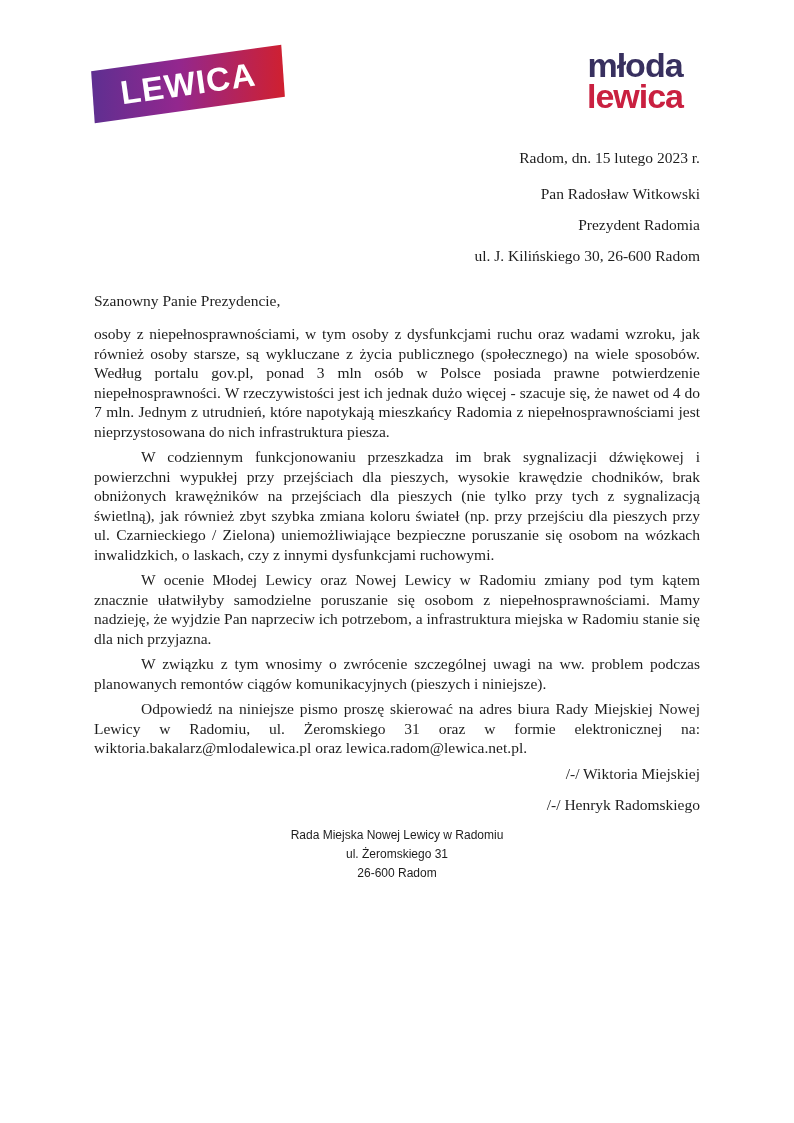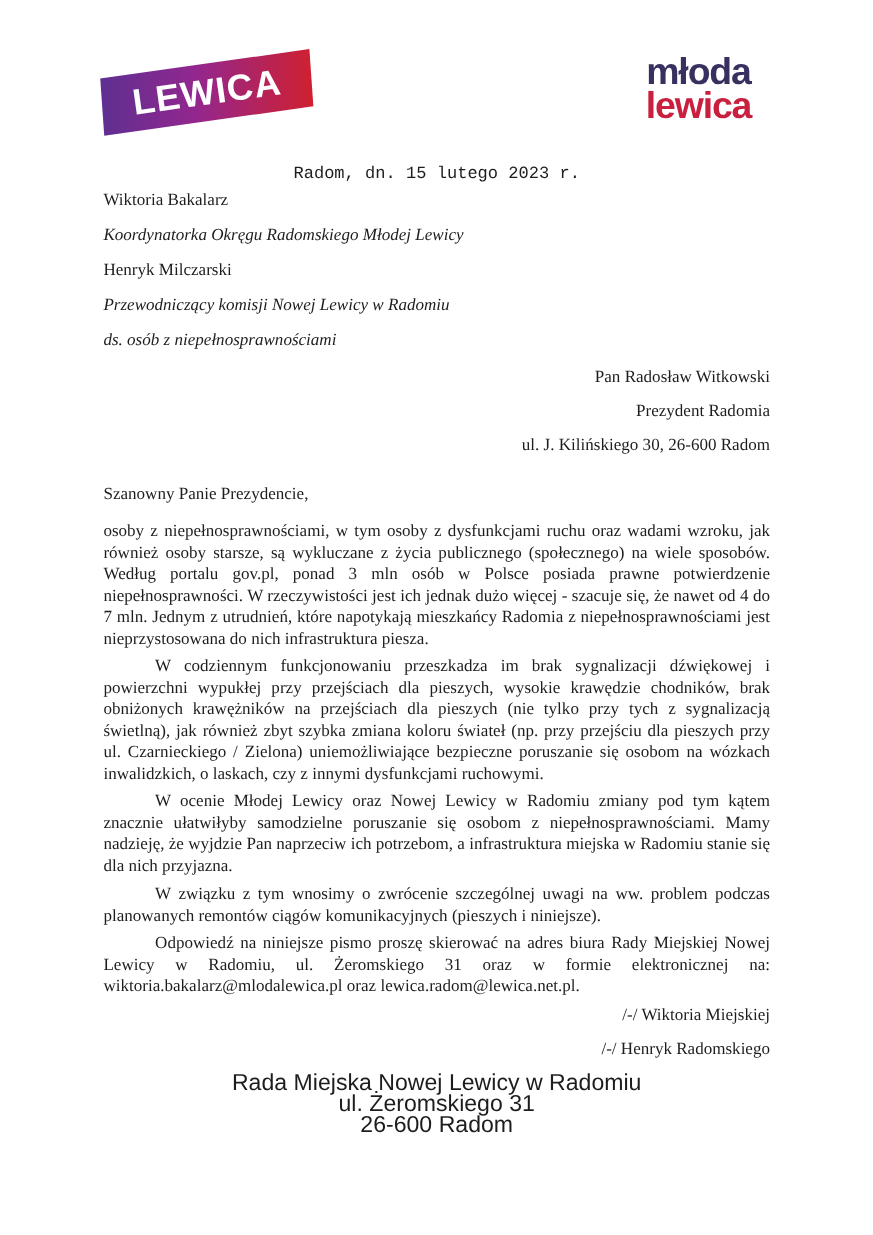"Radom, dn. 15 lutego 2023" .date { font-family: Liberation Mono, monospace -> none; margin-bottom: 4px -> 16px; text-align: center -> right }
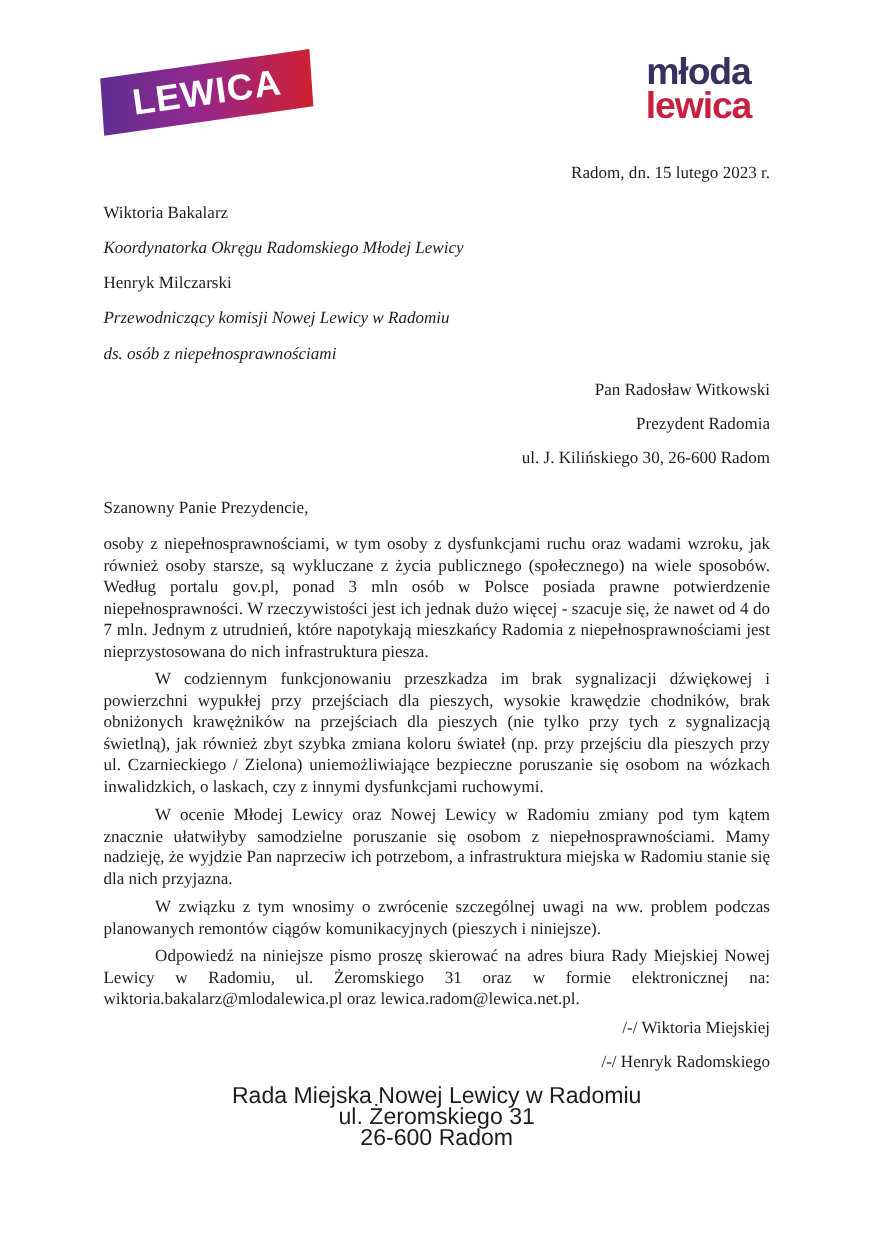"Wiktoria Bakalarz" div { html: <div> <div>Wiktoria Bakalarz</div> <div>Koordynatorka Okręgu Radomskiego Młodej Lewicy</div> <div>Henryk Milczarski</div> <div>Przewodniczący komisji Nowej Lewicy w Radomiu</div> <div>ds. osób z niepełnosprawnościami</div> </div> -> none }
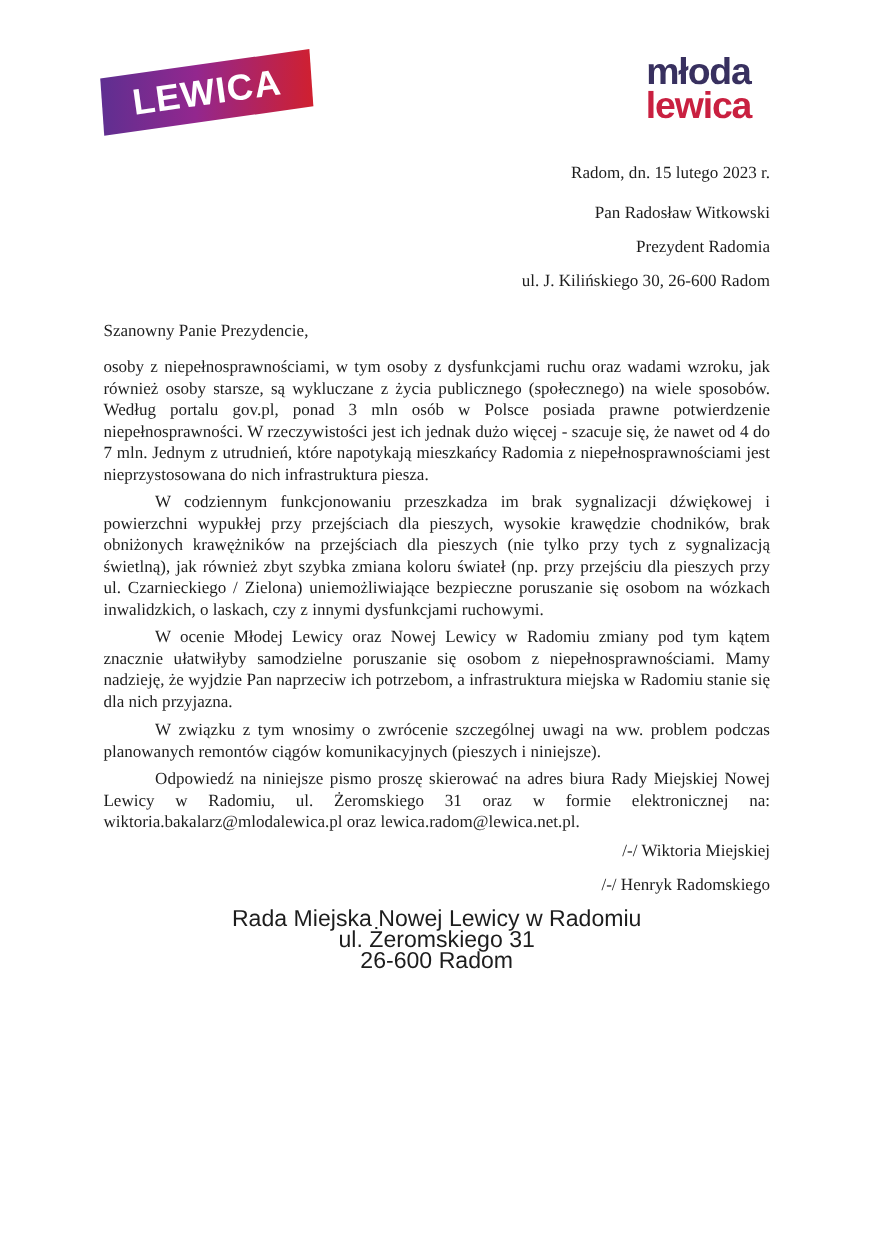"Rada Miejska Nowej Lewicy w" .footer { font-size: 21px -> 12px }
